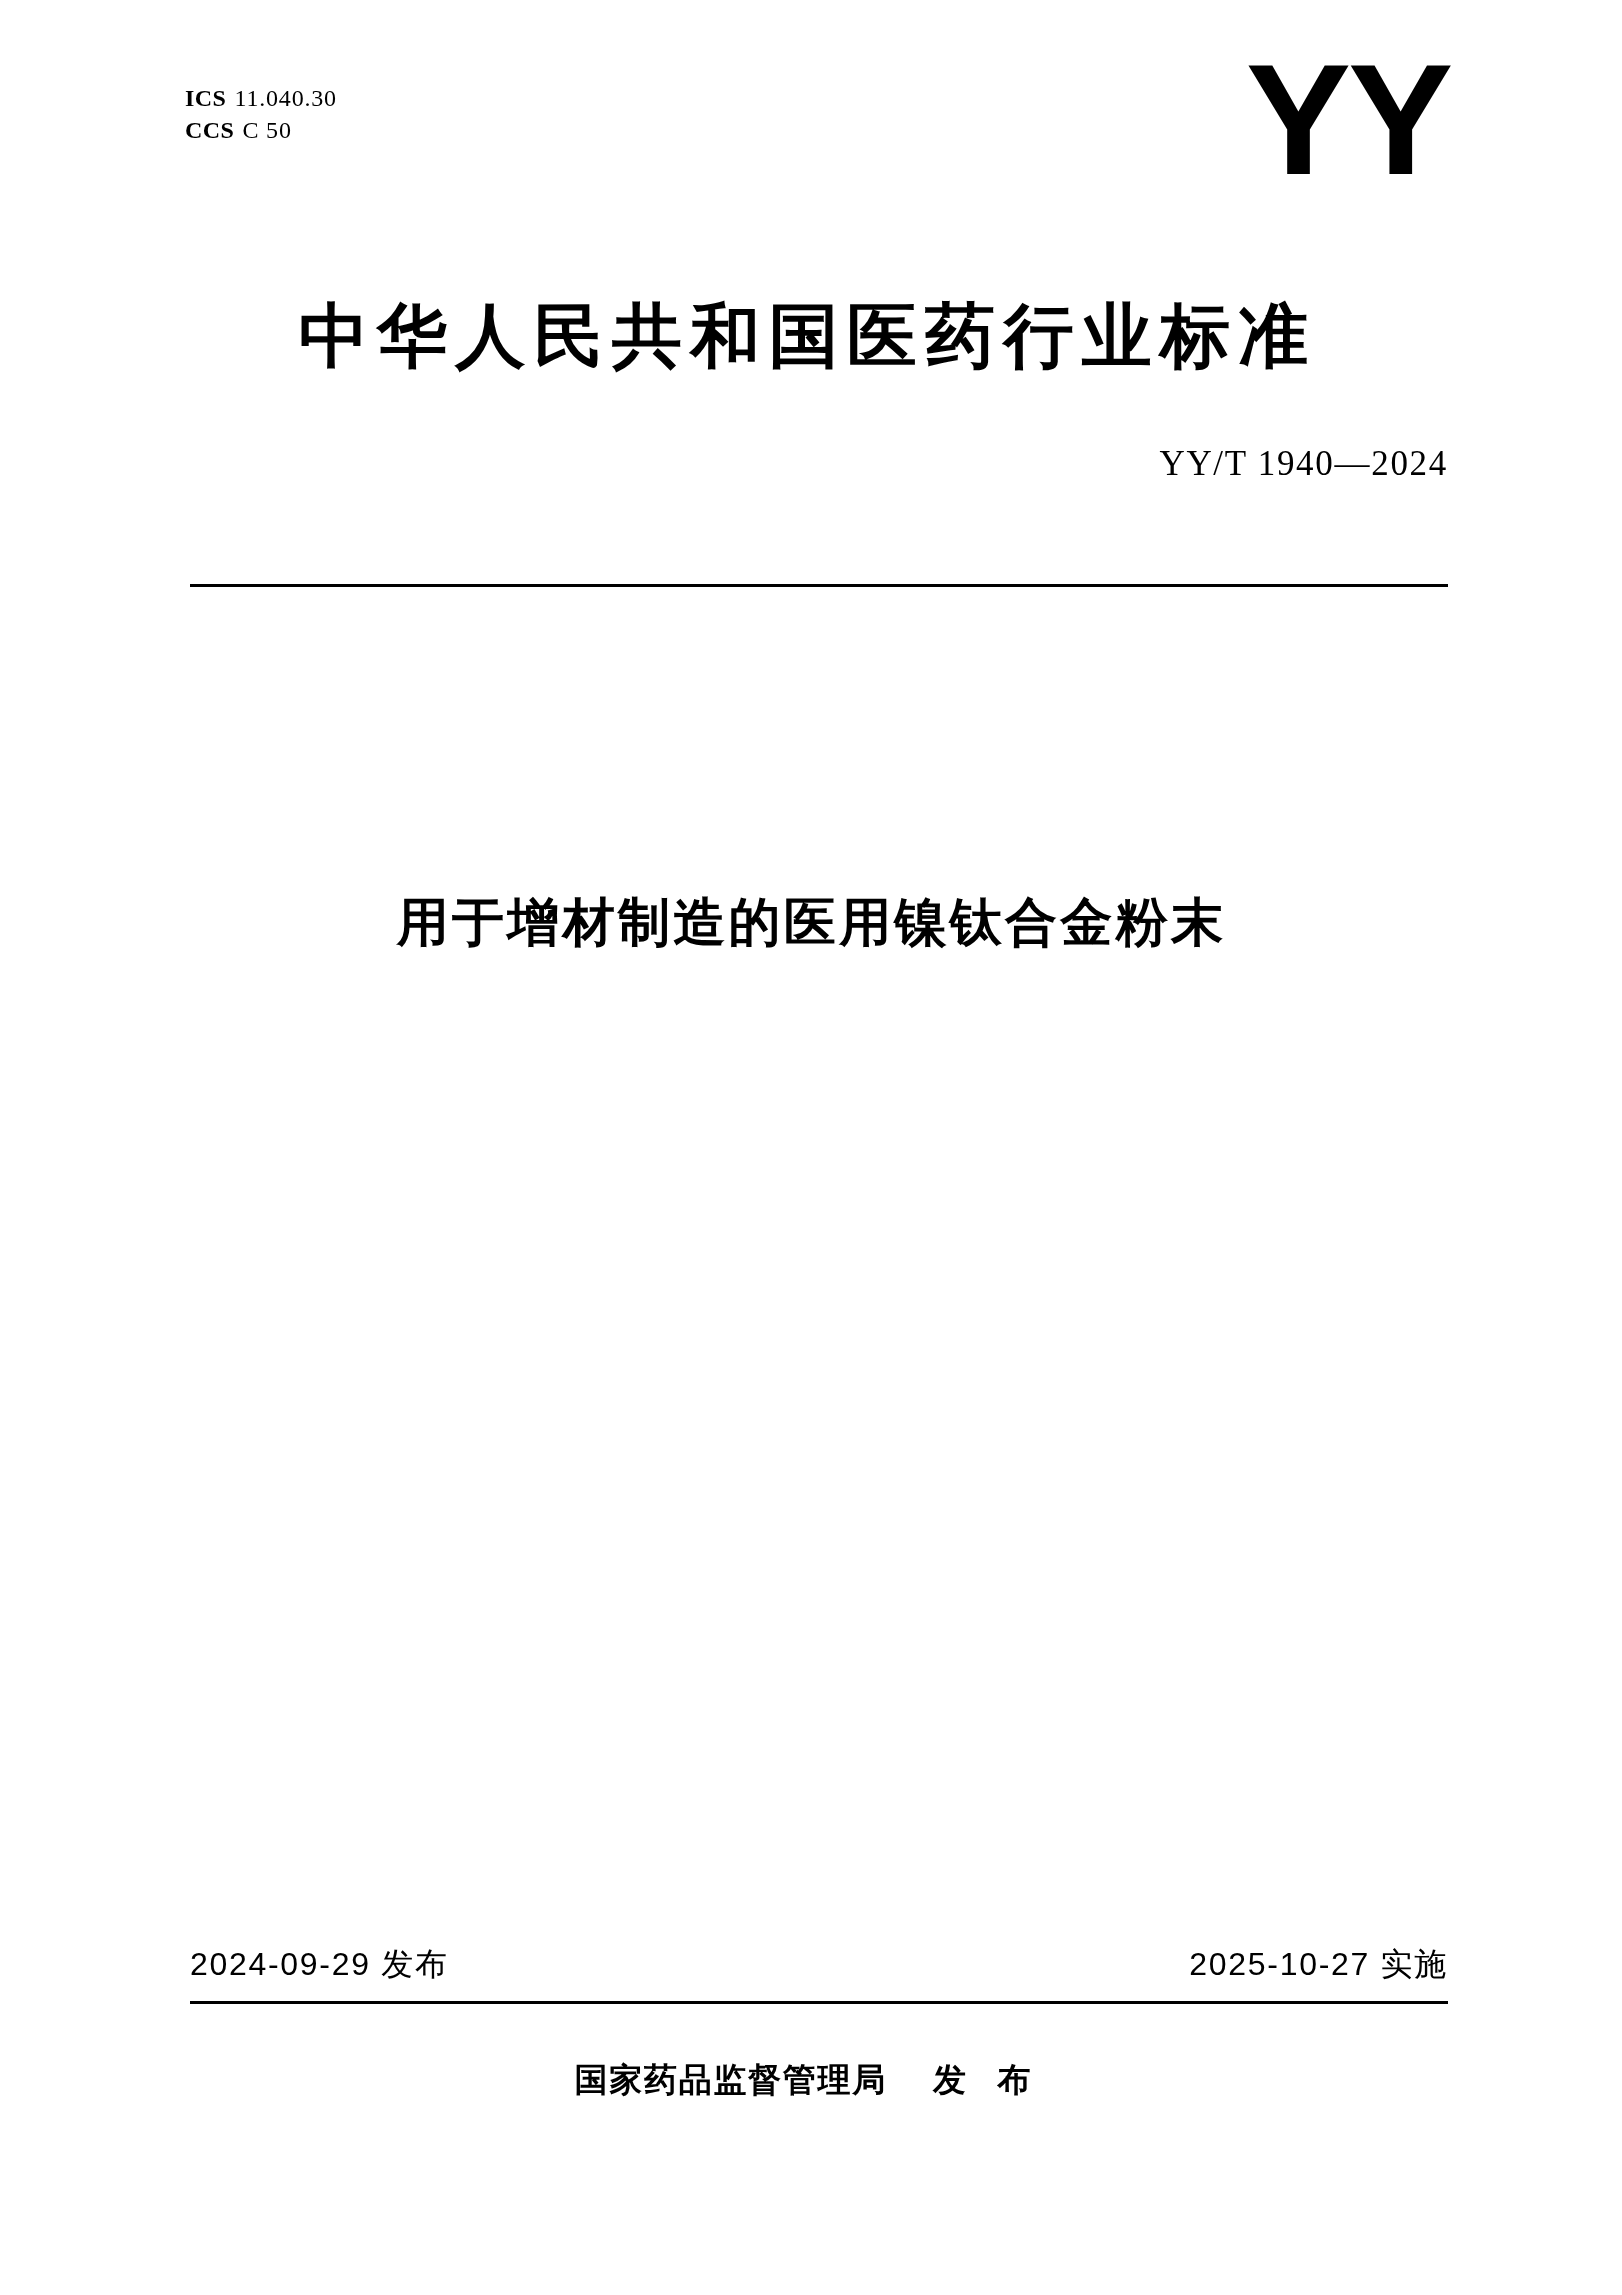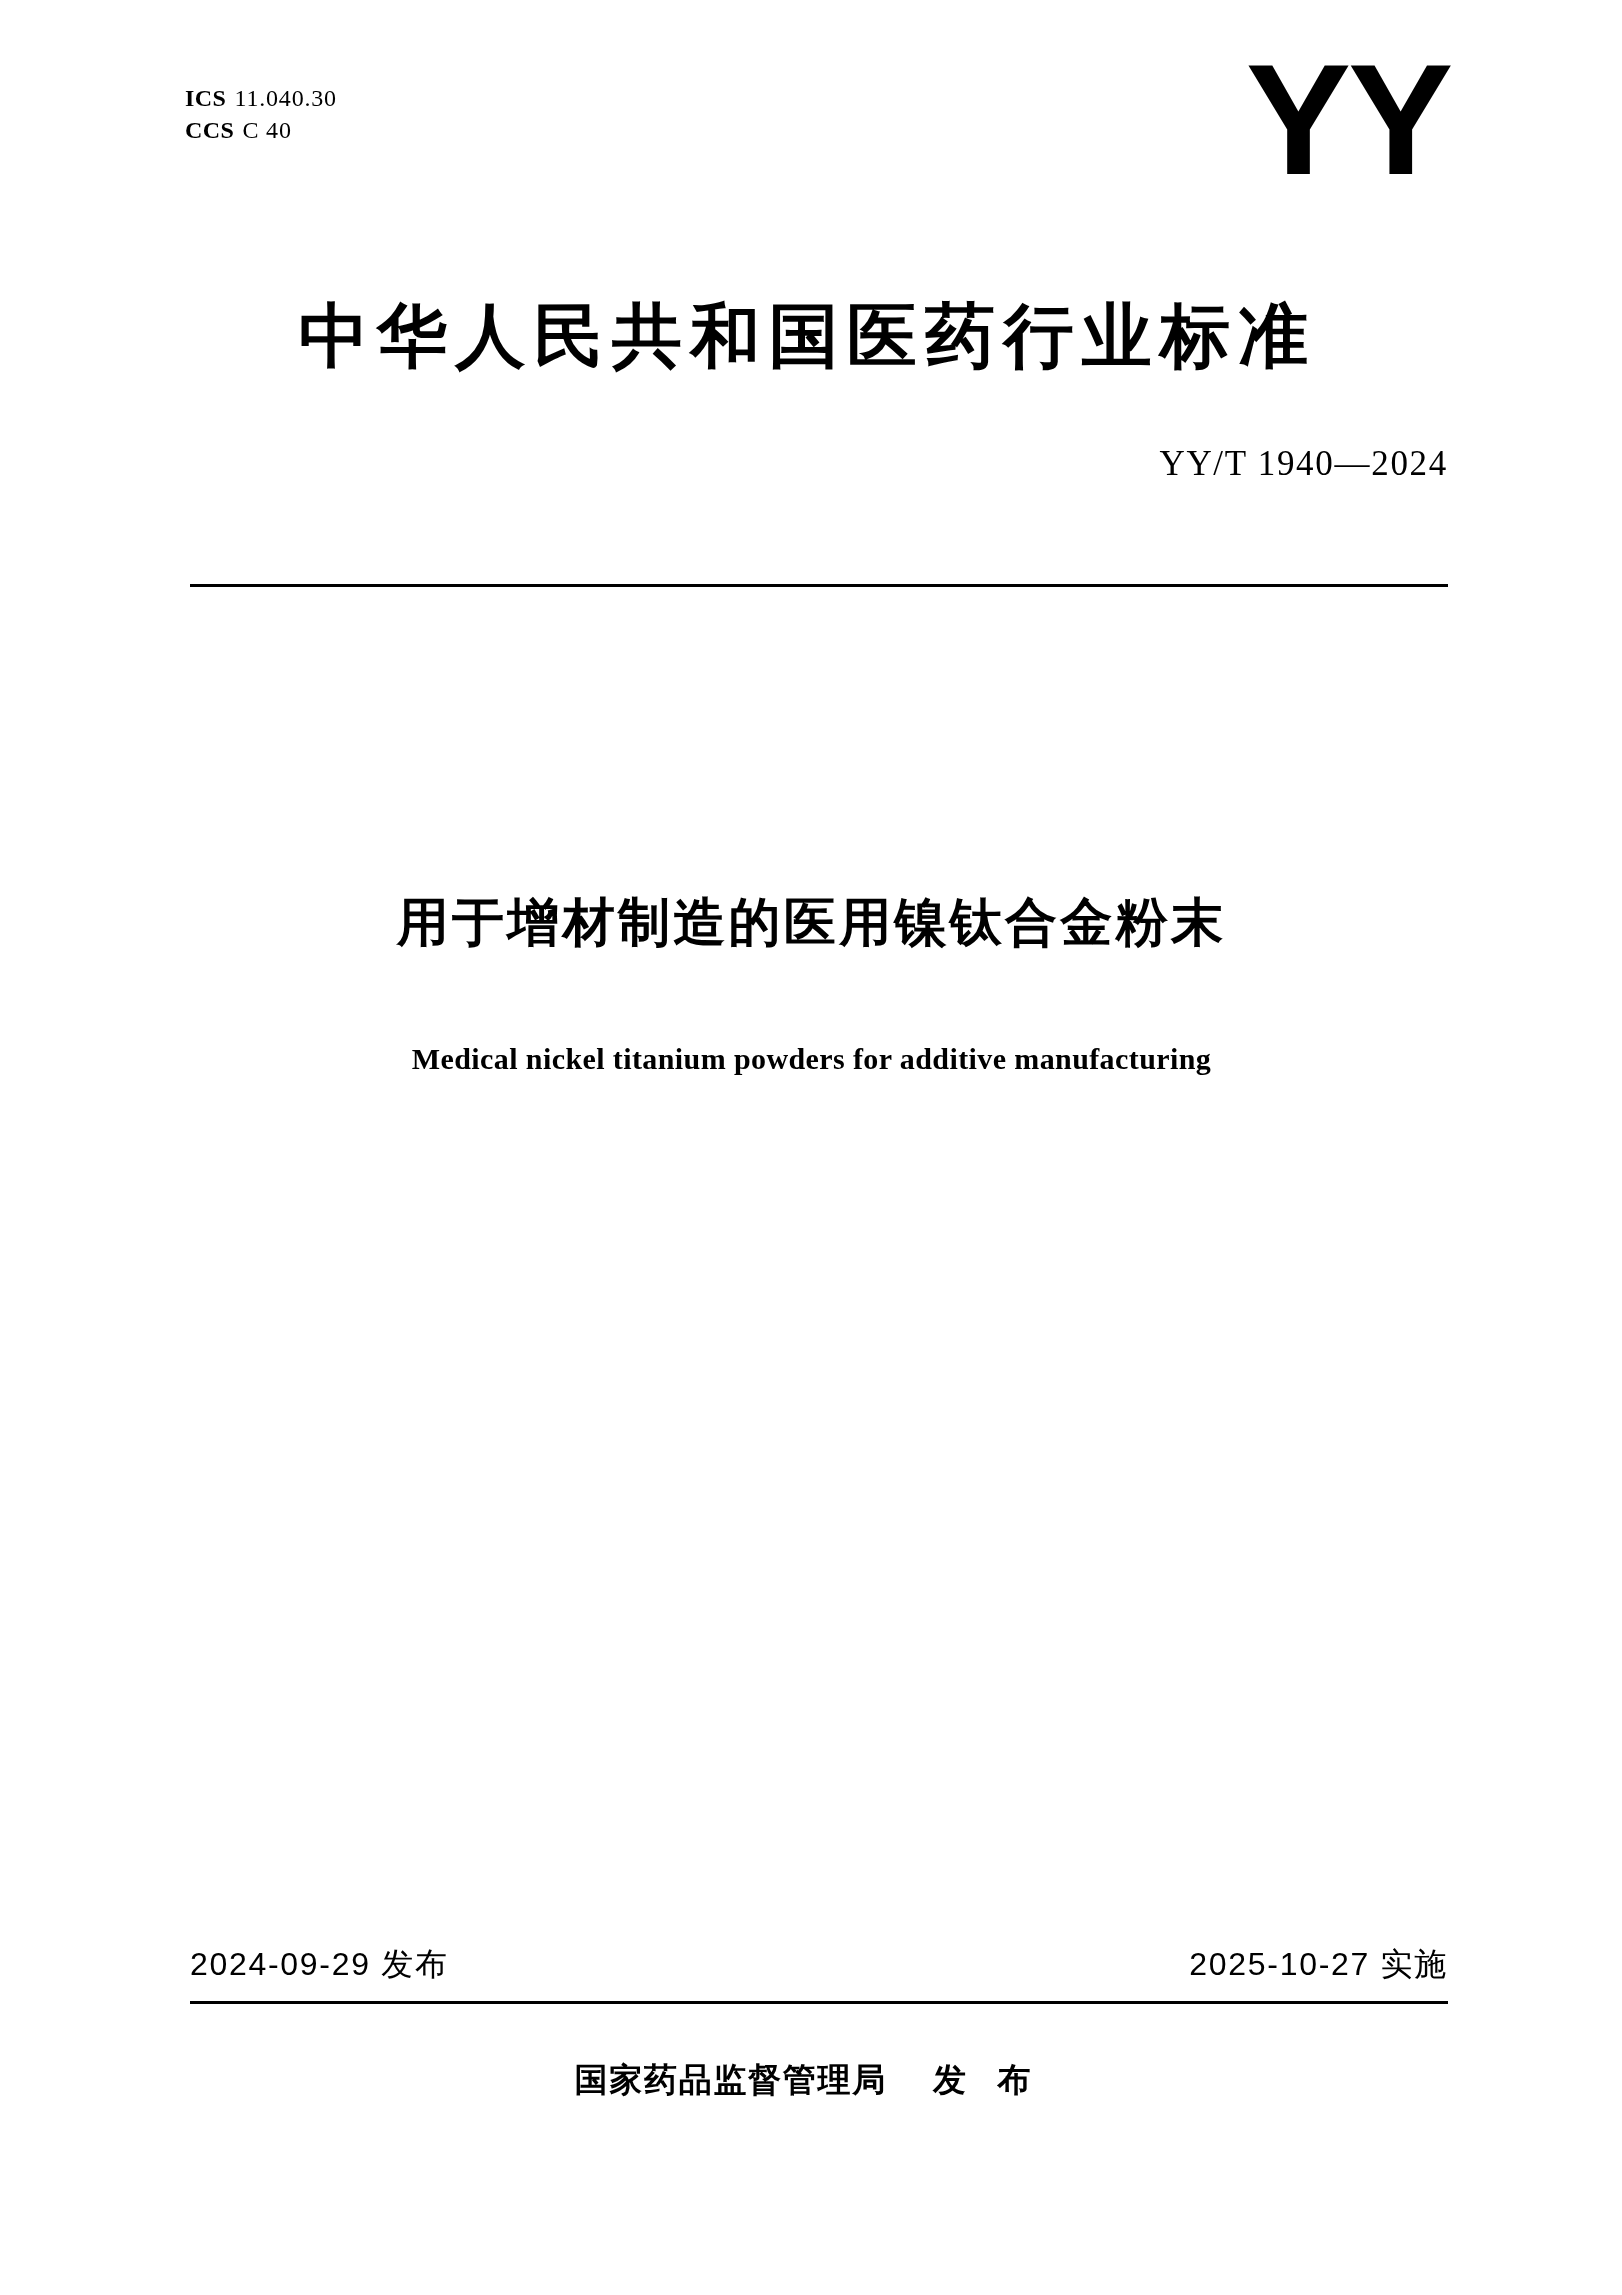"C 40" span.code { text: 40 -> 50 }
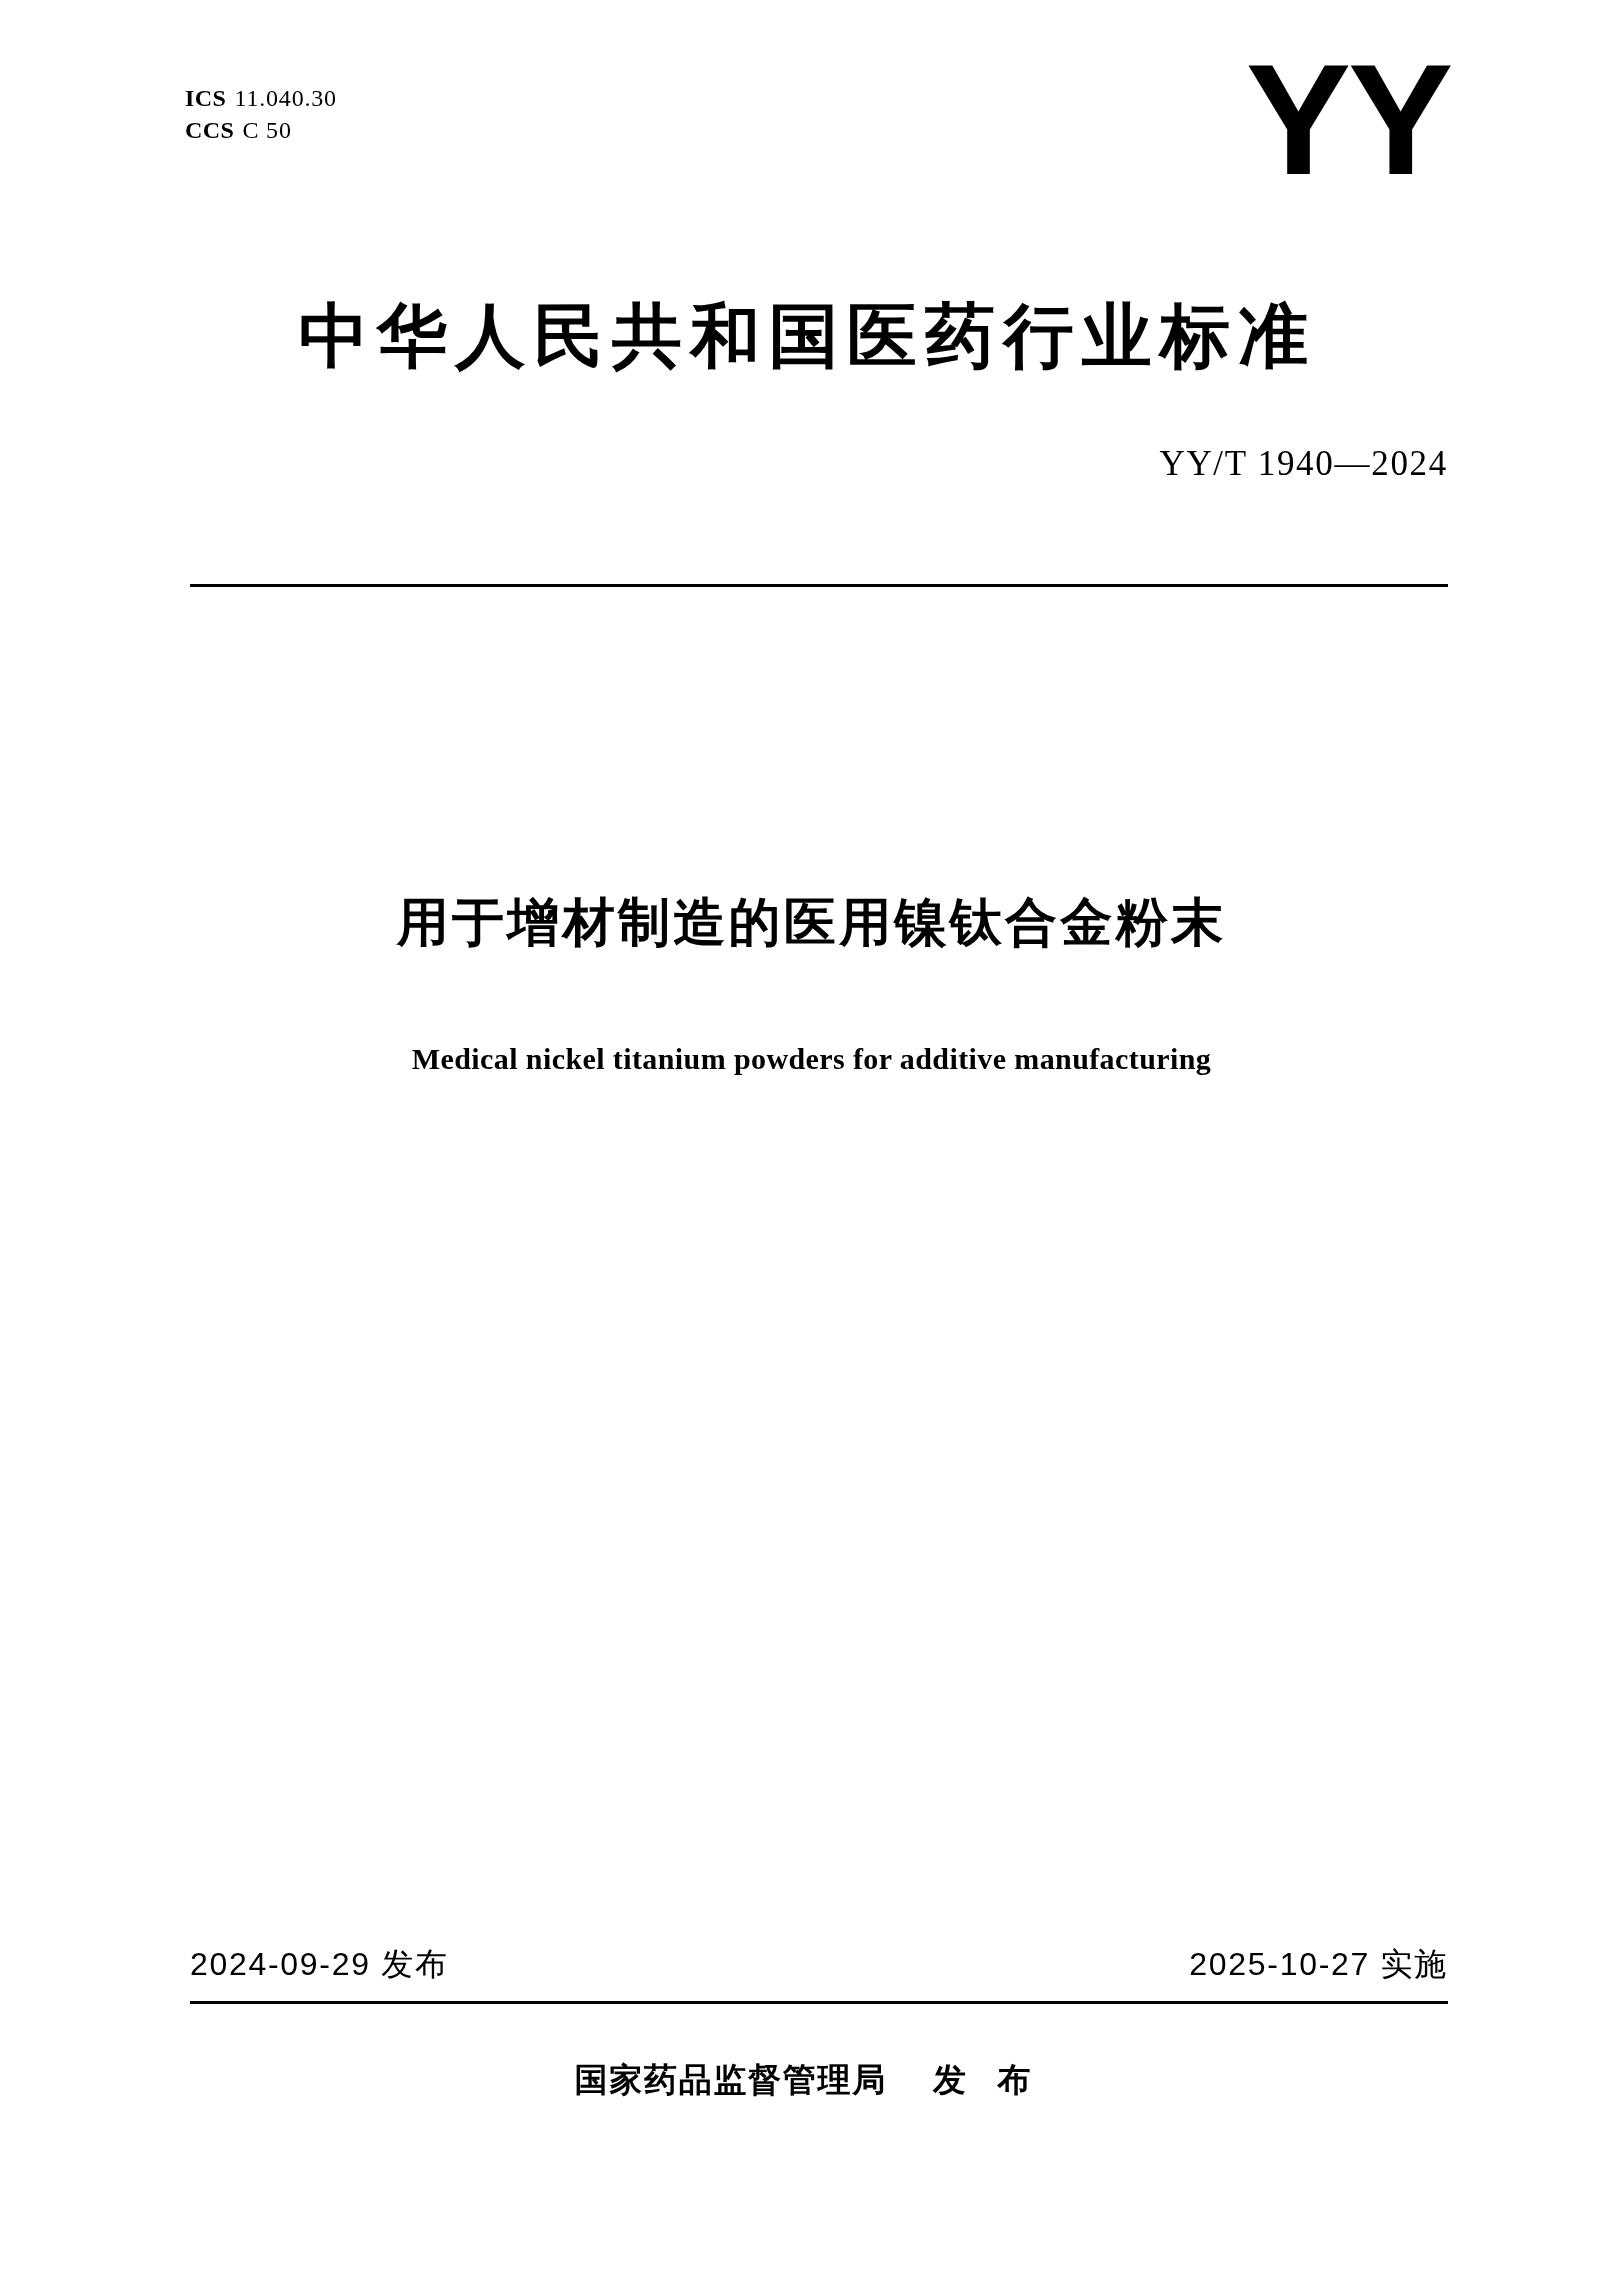"Medical nickel titanium powders for" div.doc-title-en { html: <div>Medical nickel titanium powders for additive manufacturing</div> -> none }
